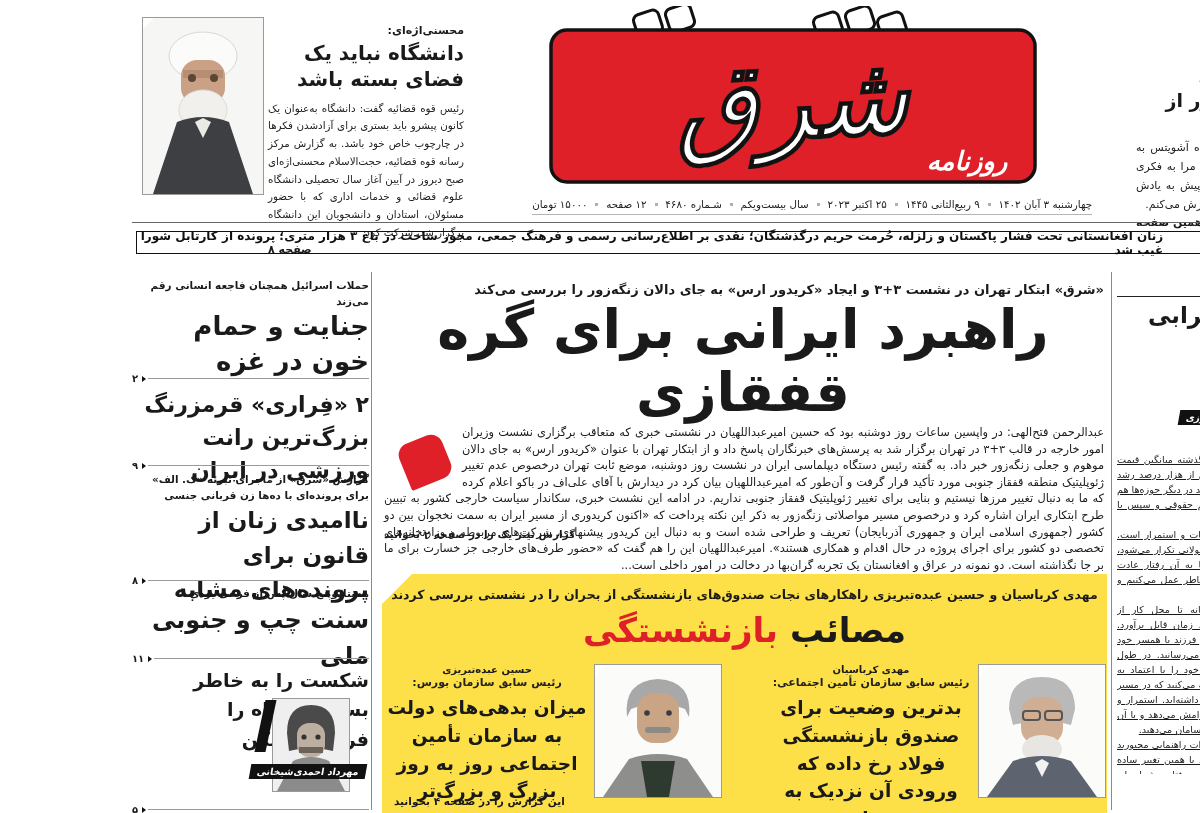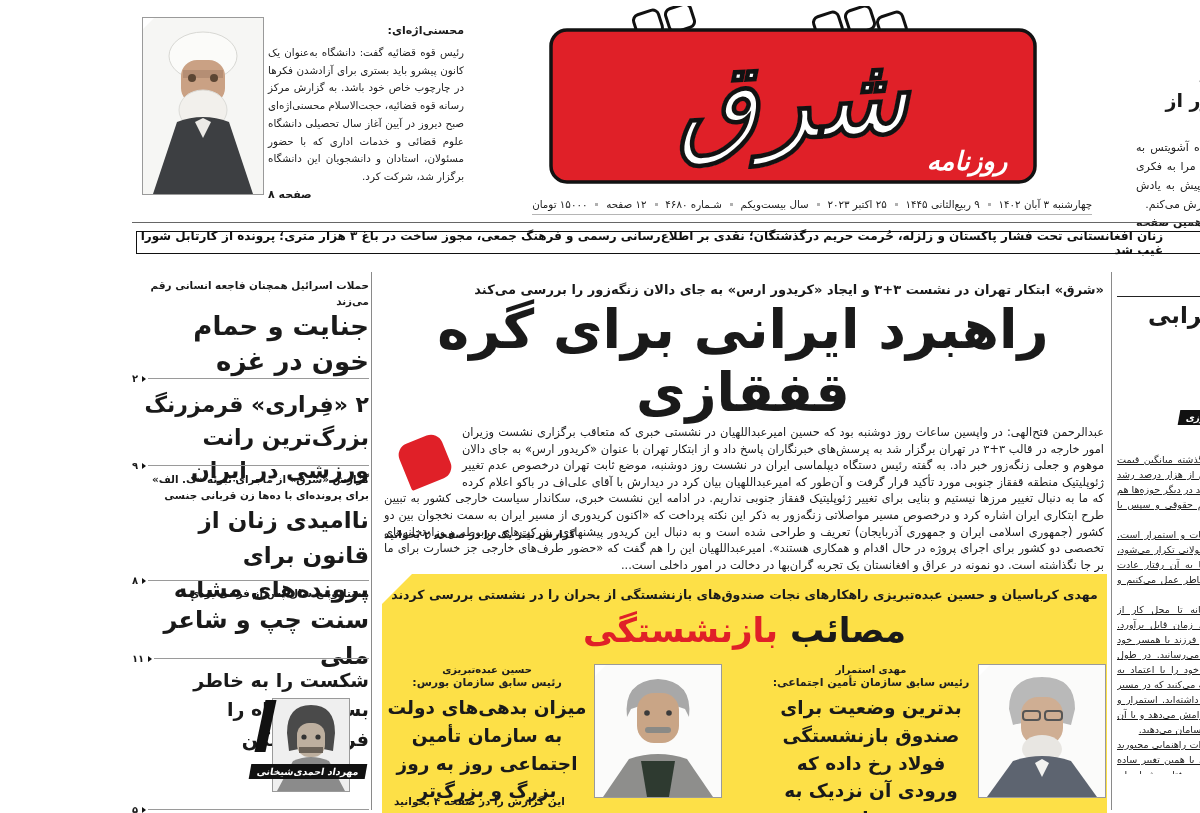"دانشگاه نباید یک فضای بسته" div.tl-head { html: none -> <div>دانشگاه نباید یک فضای بسته باشد</div> }
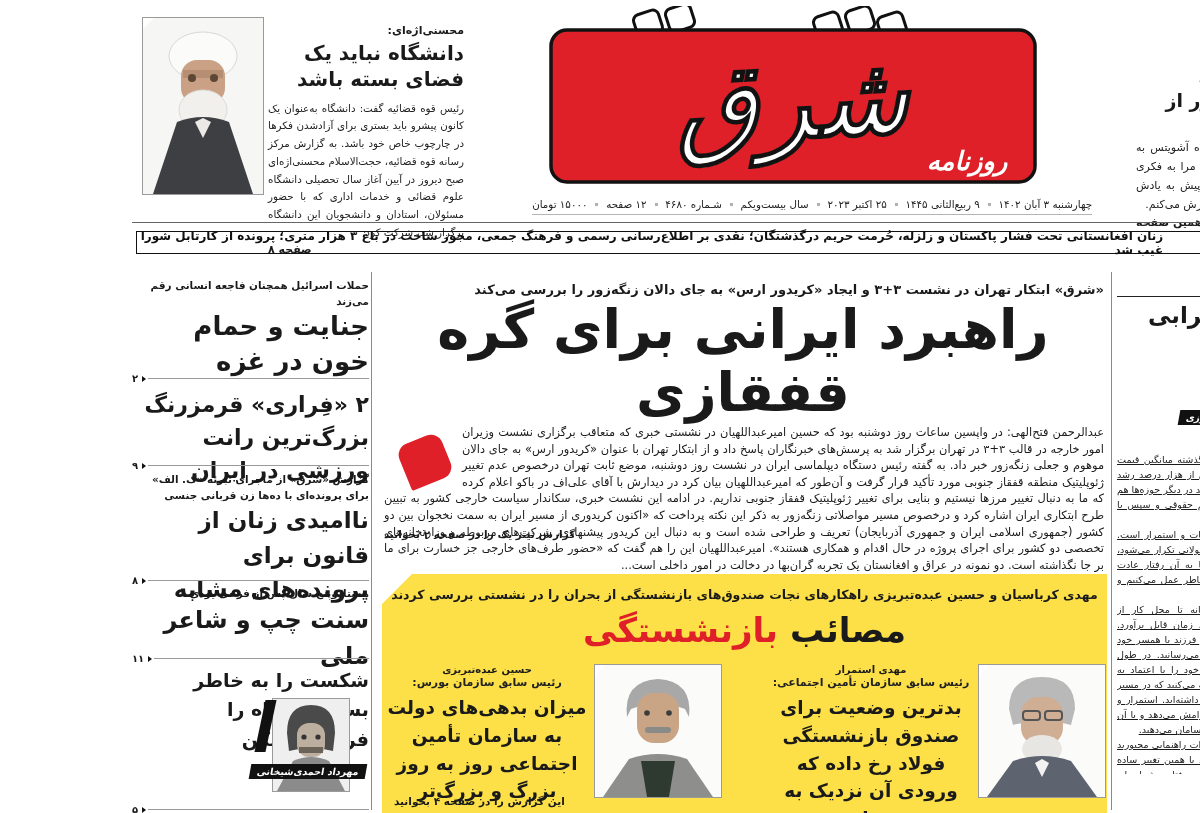"سنت چپ و شاعر ملی" div.l-head-lg { text: شاعر -> جنوبی }
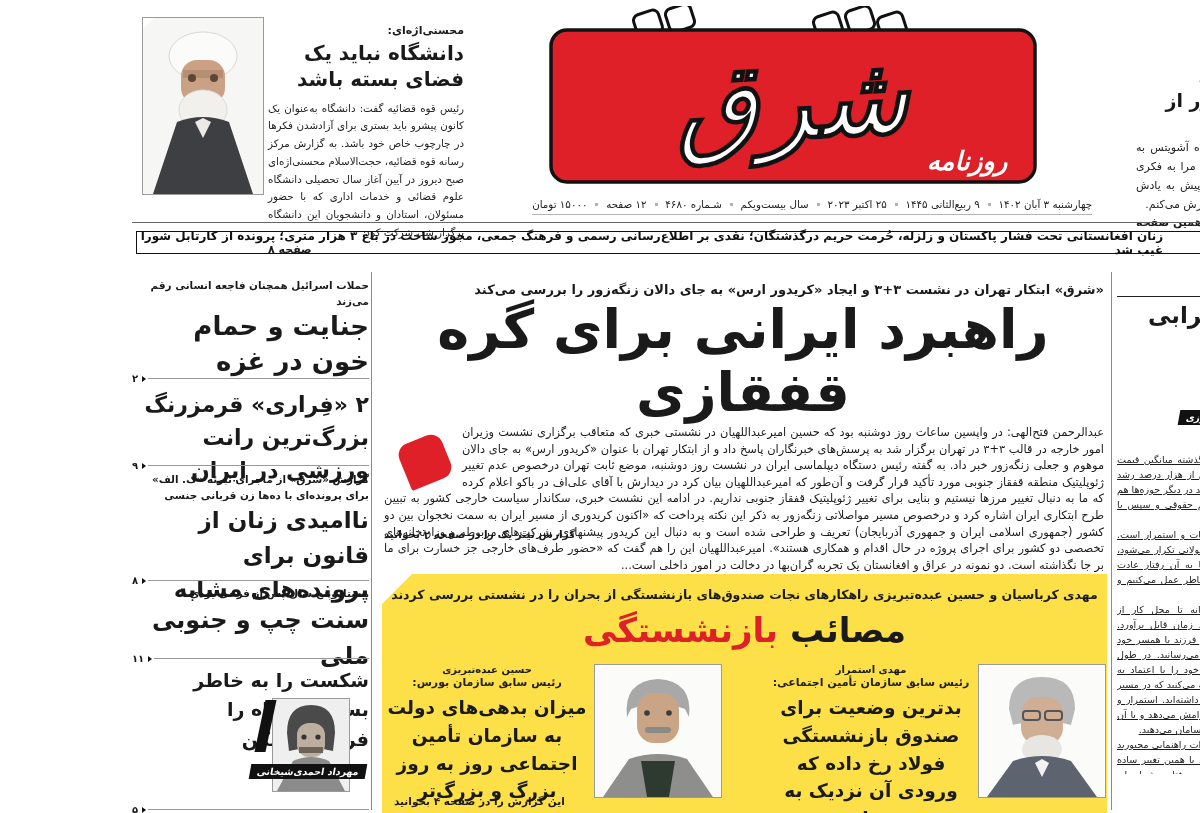"مهدی استمرار" div.e-name { text: استمرار -> کرباسیان }
